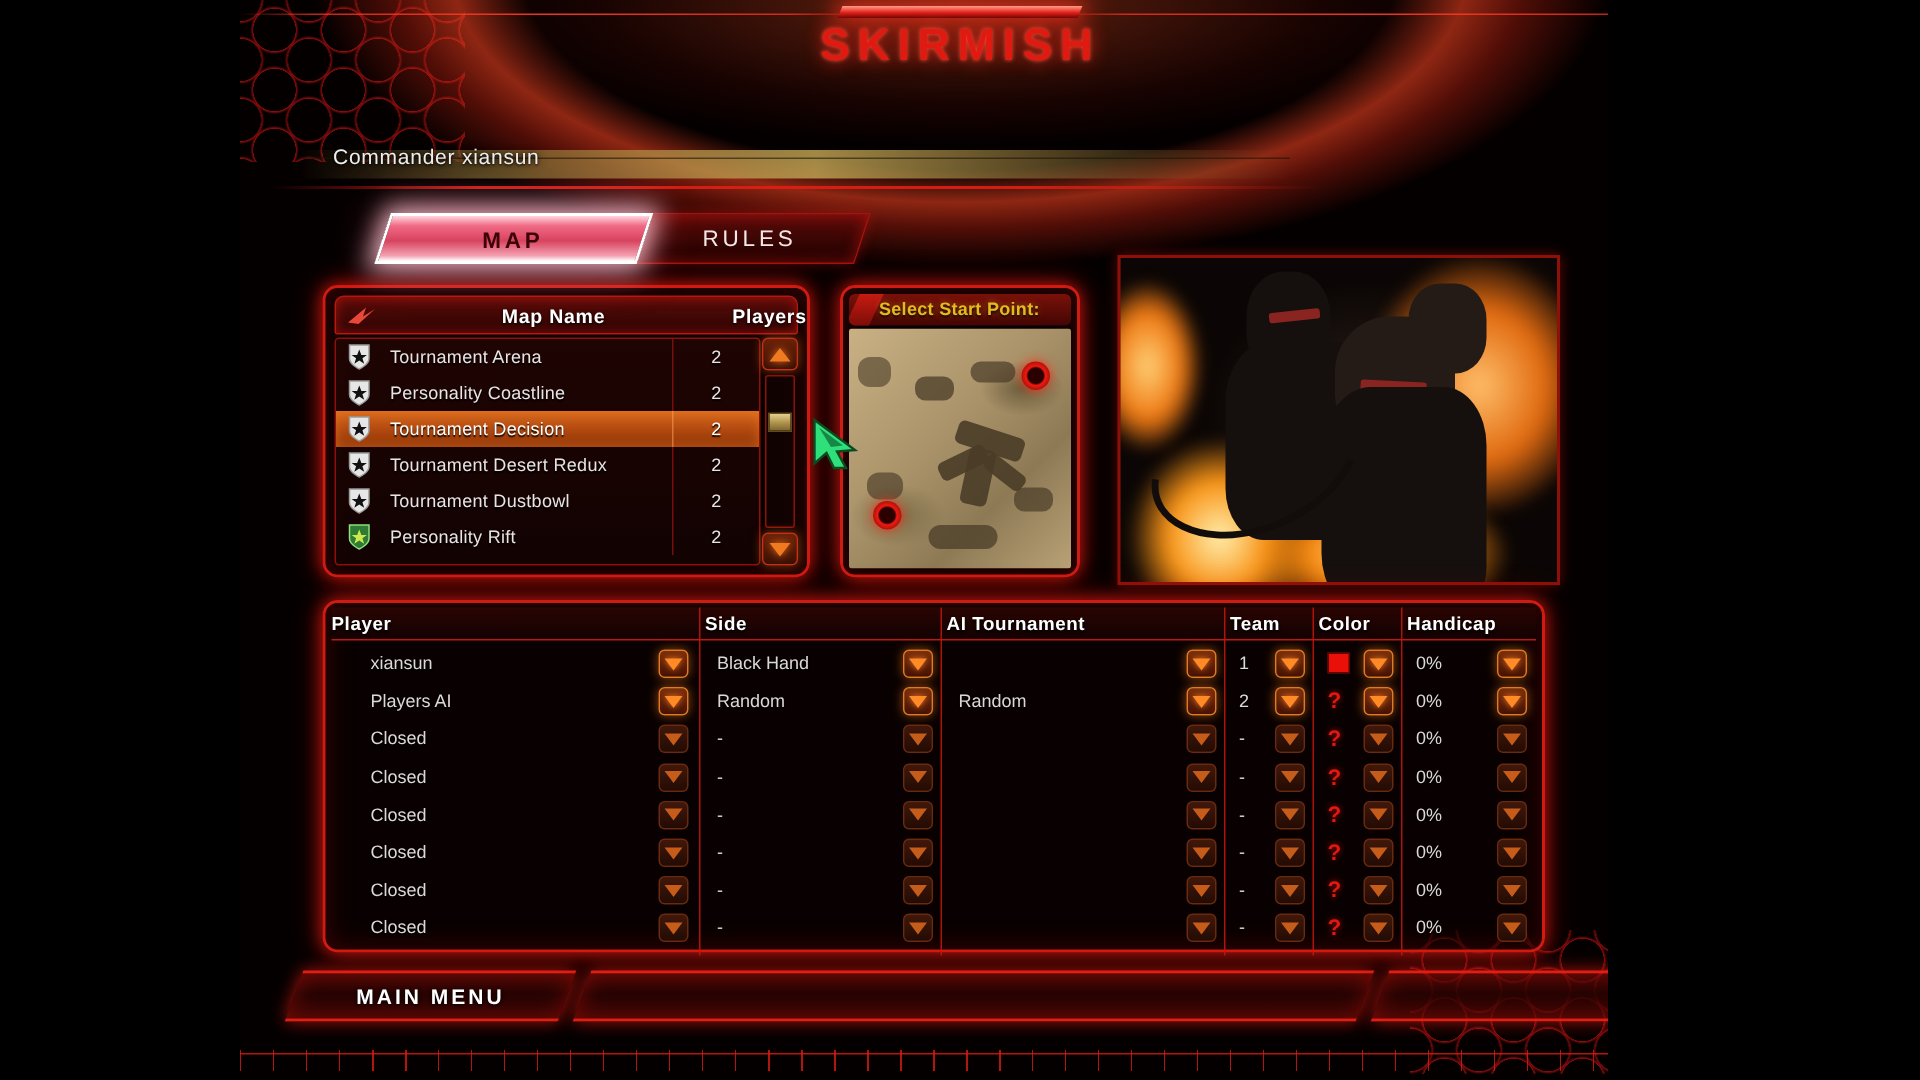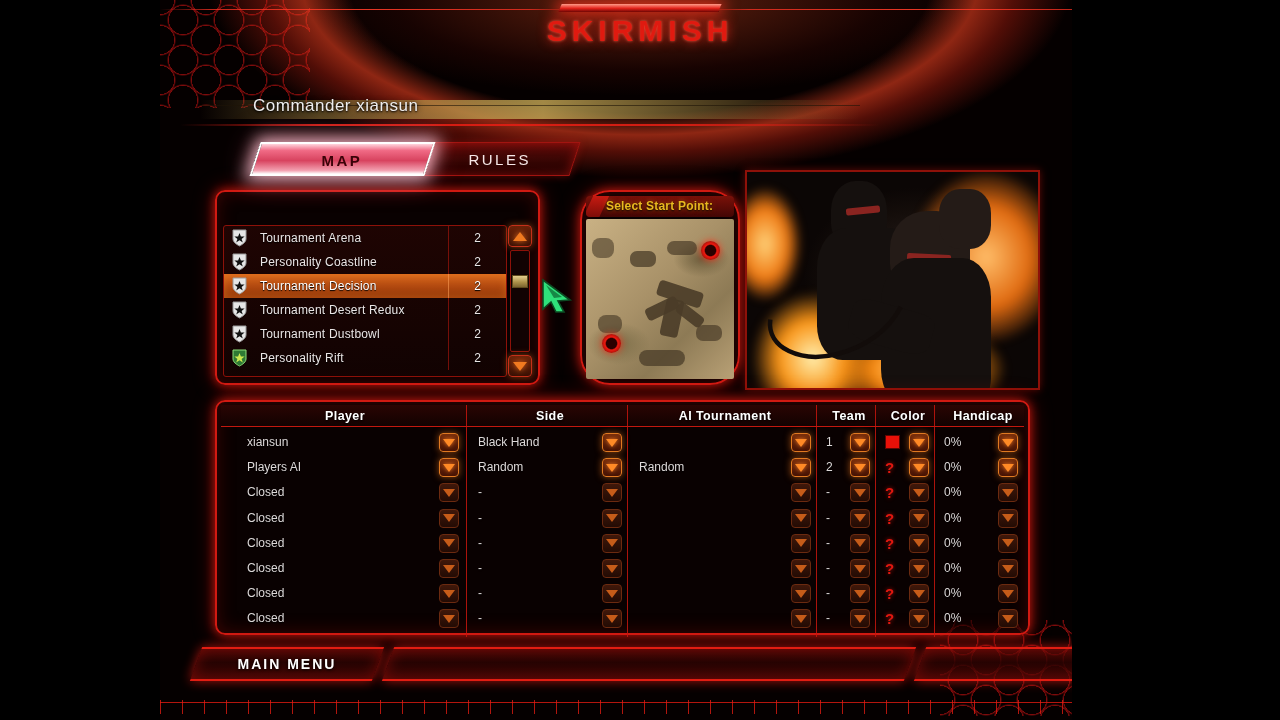"Commander xiansun" .cmdtext { font-size: 17px -> 14px; left: 53px -> 22px }
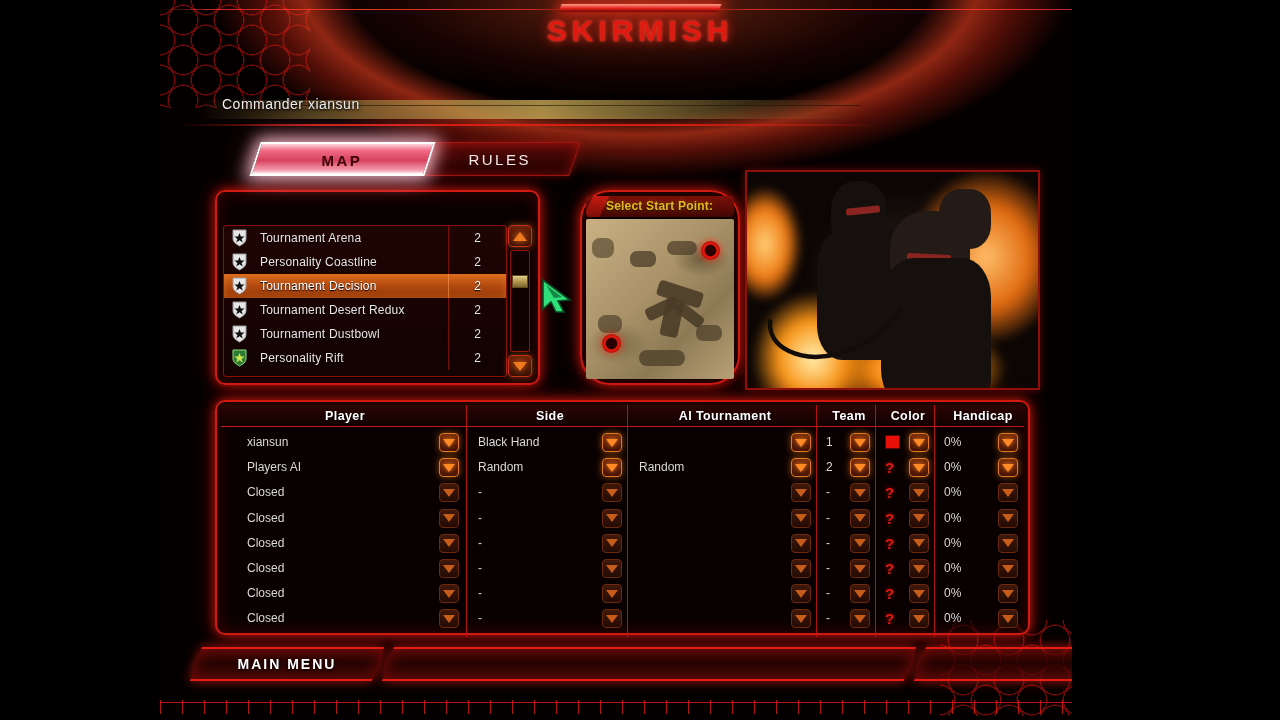"Map Name" div.maphdr { html: none -> <div> <svg> <path></path> </svg> <div>Map Name</div> <div>Players</div> </div> }
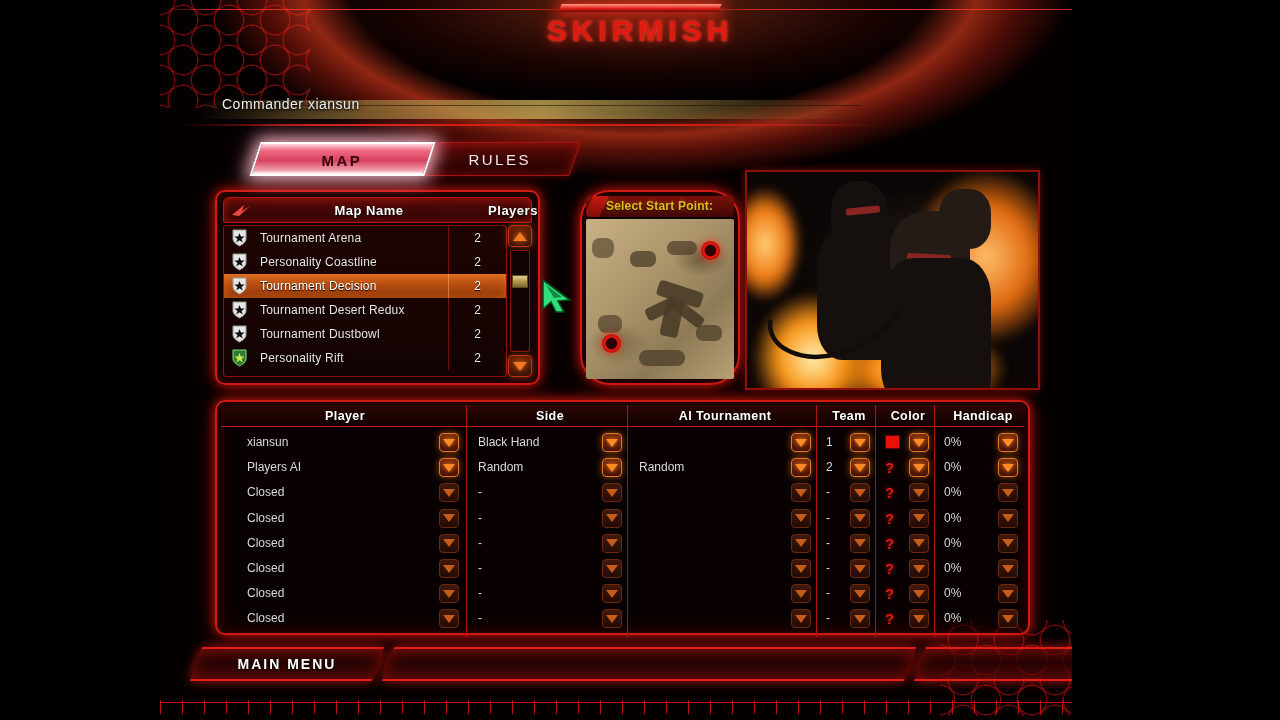"Select Start Point:" #startPanel { border-radius: 30px -> none; left: 420px -> 400px }
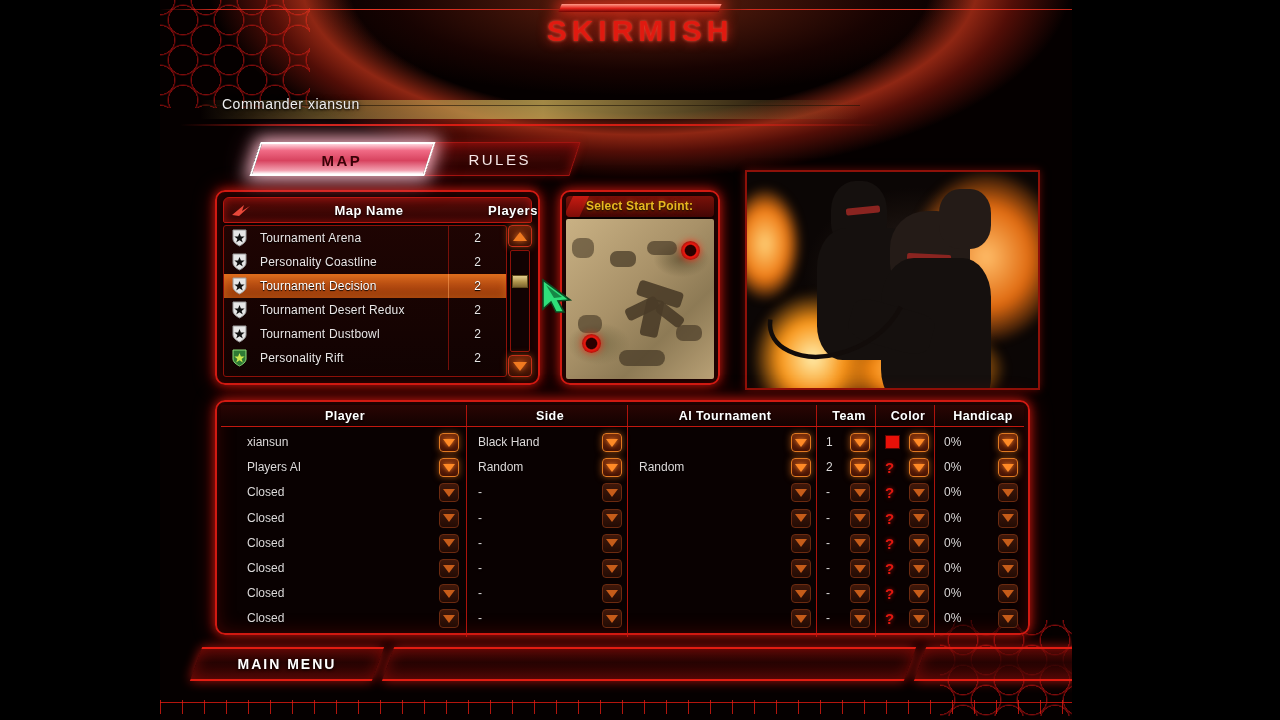"Player" .pcol { text-align: center -> left }
